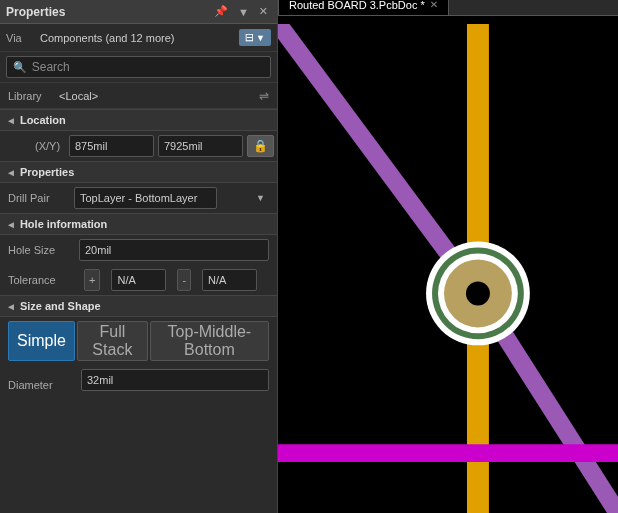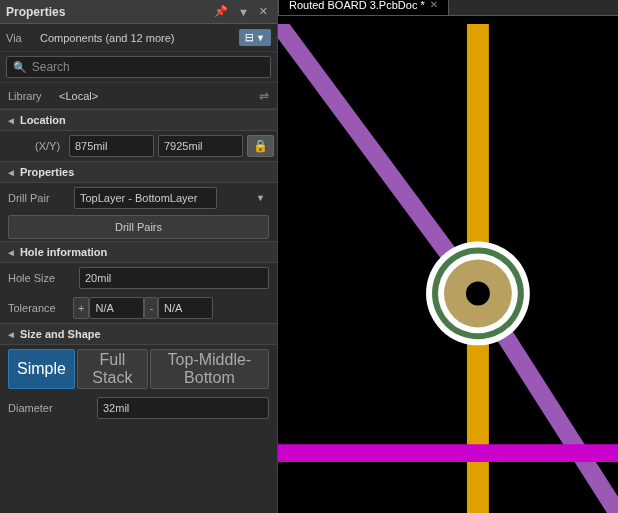"Drill Pairs" button.drill-pairs-btn { html: <button>Drill Pairs</button> -> none }
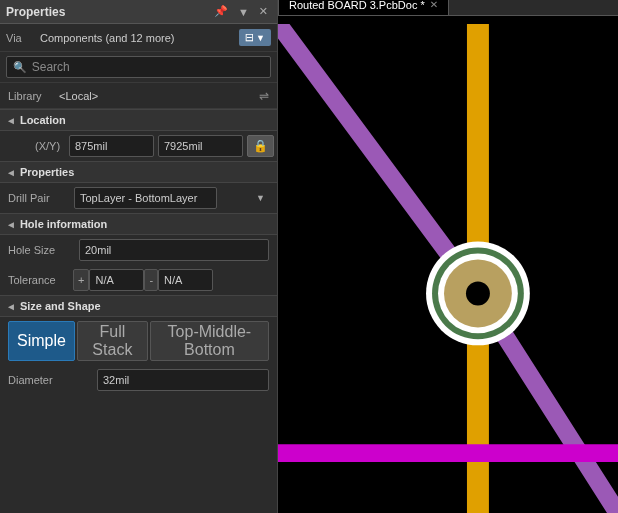"Tolerance" .tolerance-row { gap: 0 -> 11px }
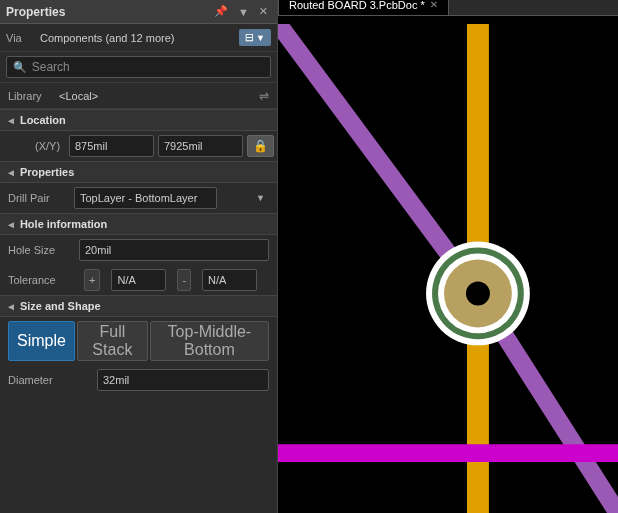"Diameter" .diameter-row { align-items: center -> flex-end; gap: 24px -> 8px }
